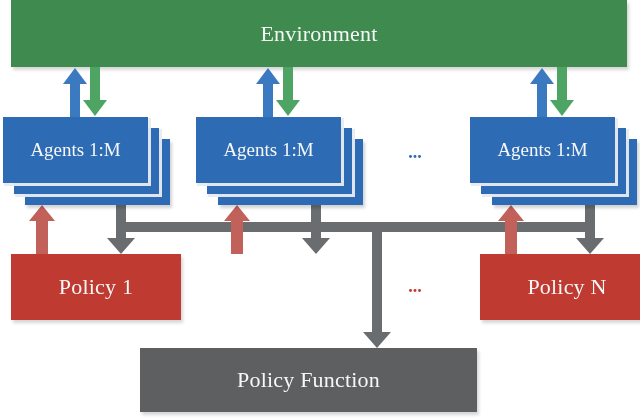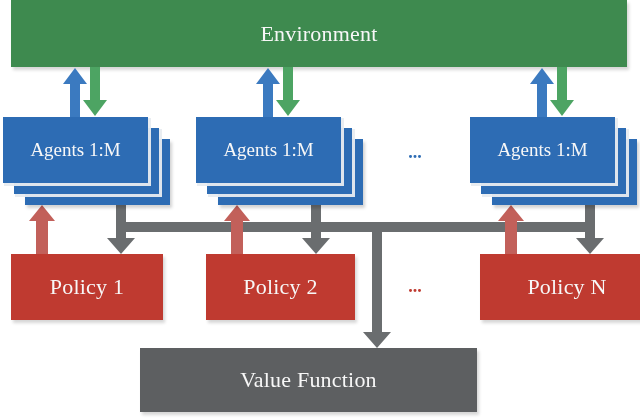"Policy 1" .p1 { width: 152px -> 170px }
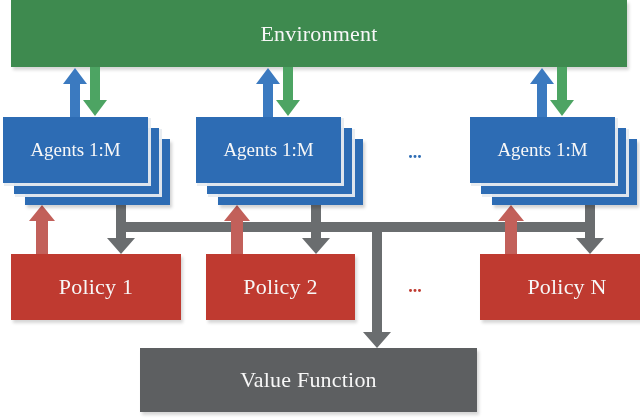"Policy 2" div.box { html: <div> <span>Policy 2</span> </div> -> none }
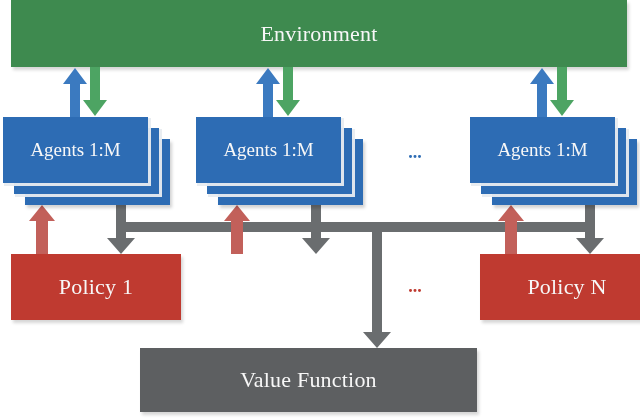"Value Function" span { text: Value -> Policy }
